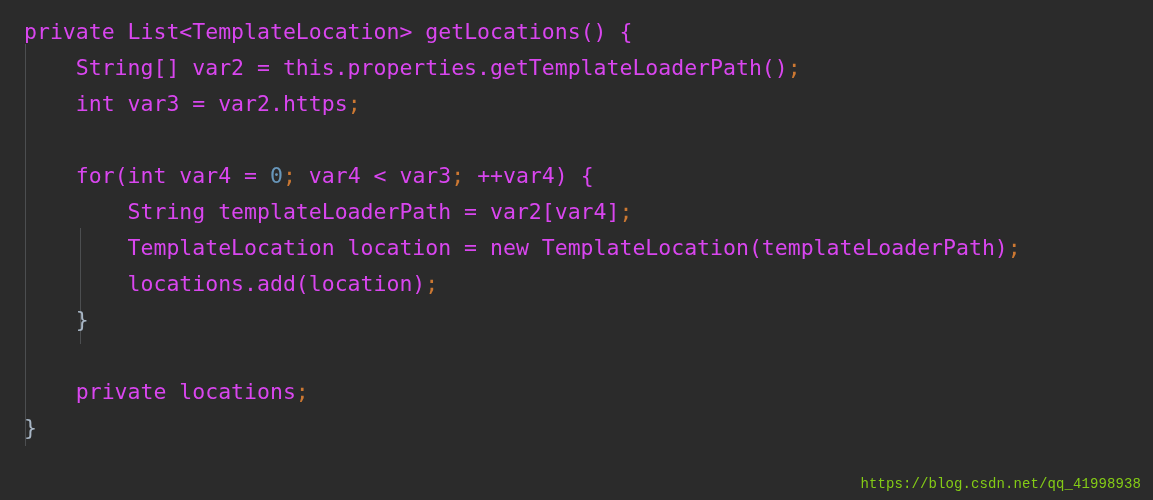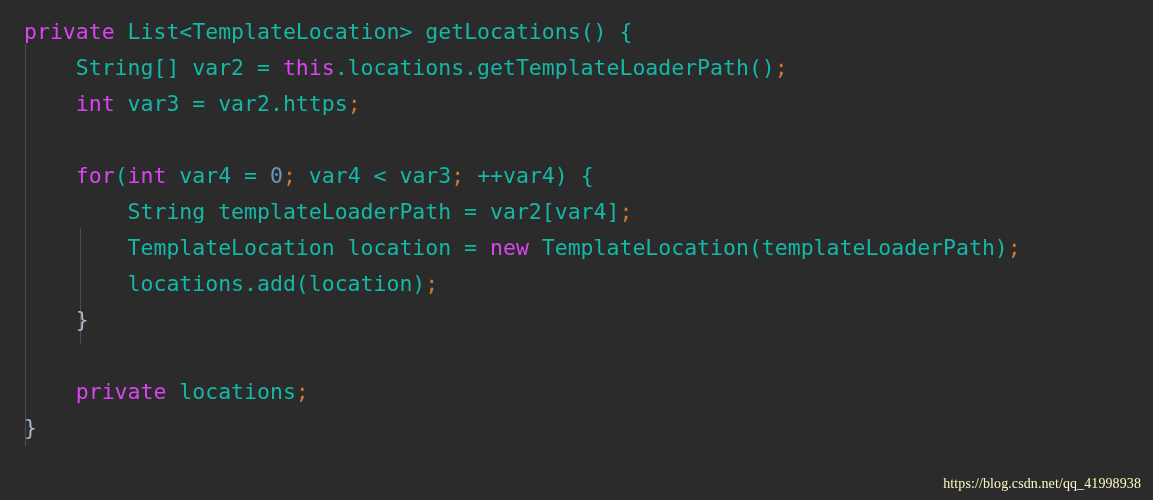"List<TemplateLocation>" .tok-id { color: #14b8a6 -> #d946ef }
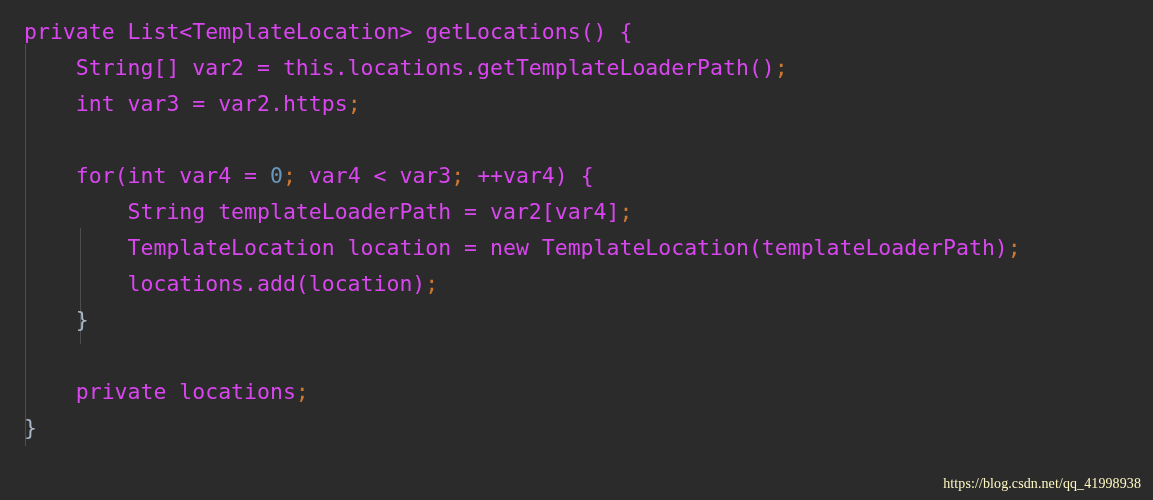".locations.getTemplateLoaderPath()" span.tok-id { text: .locations.getTemplateLoaderPath -> .properties.getTemplateLoaderPath }
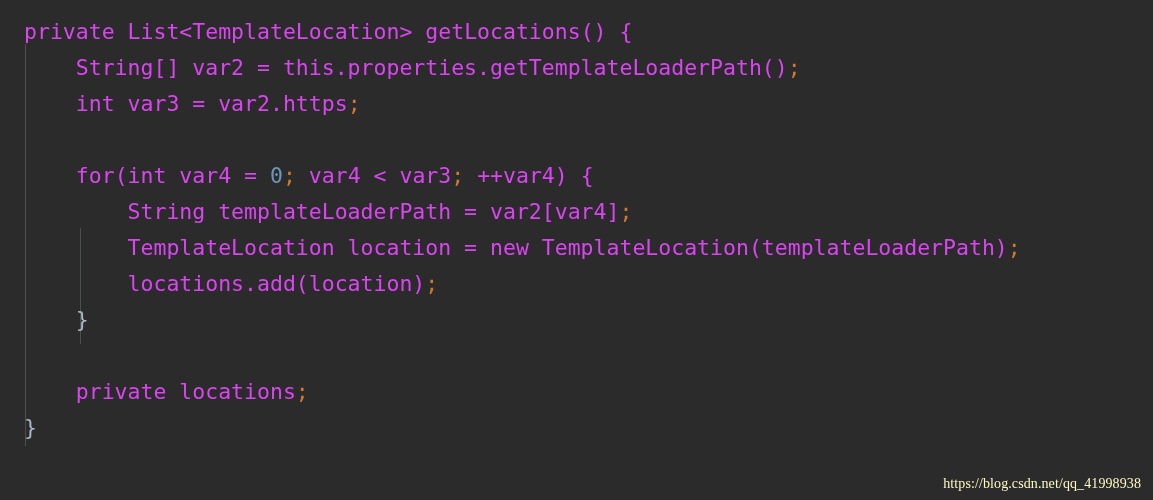"https://blog.csdn.net/qq_41998938" #watermark { color: #fef9c3 -> #84cc16; font-family: Liberation Serif, serif -> Liberation Mono, monospace }
